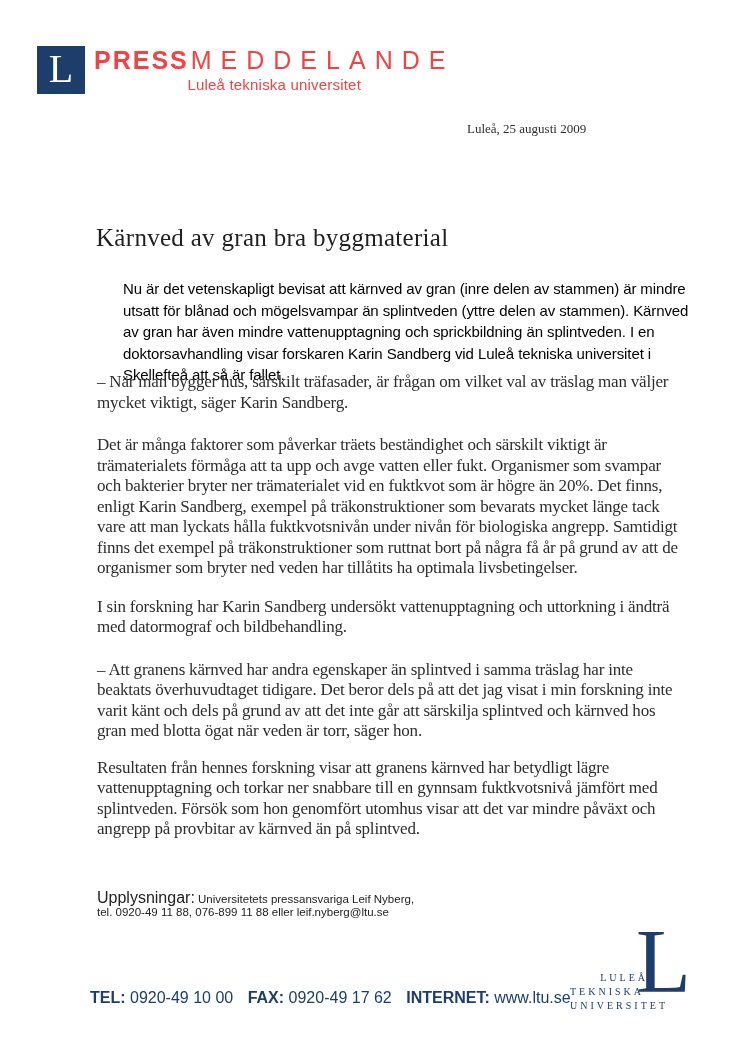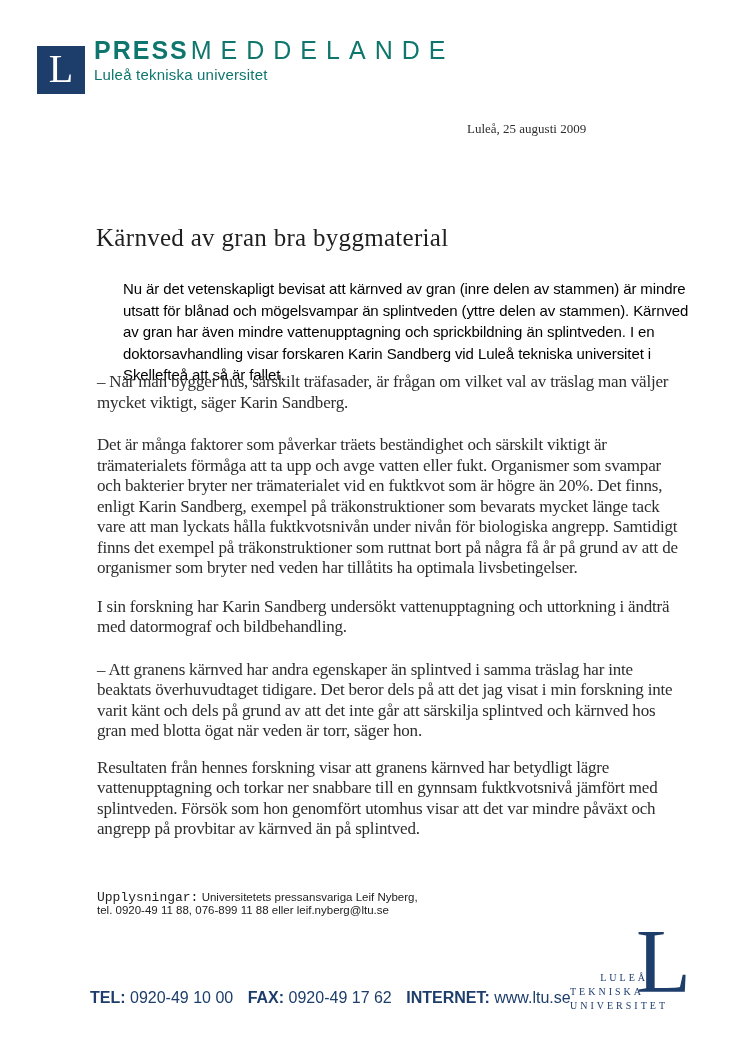"PRESSMEDDELANDE" .wordmark { color: #0f766e -> #ef4444; text-align: none -> center; top: 37px -> 47px }
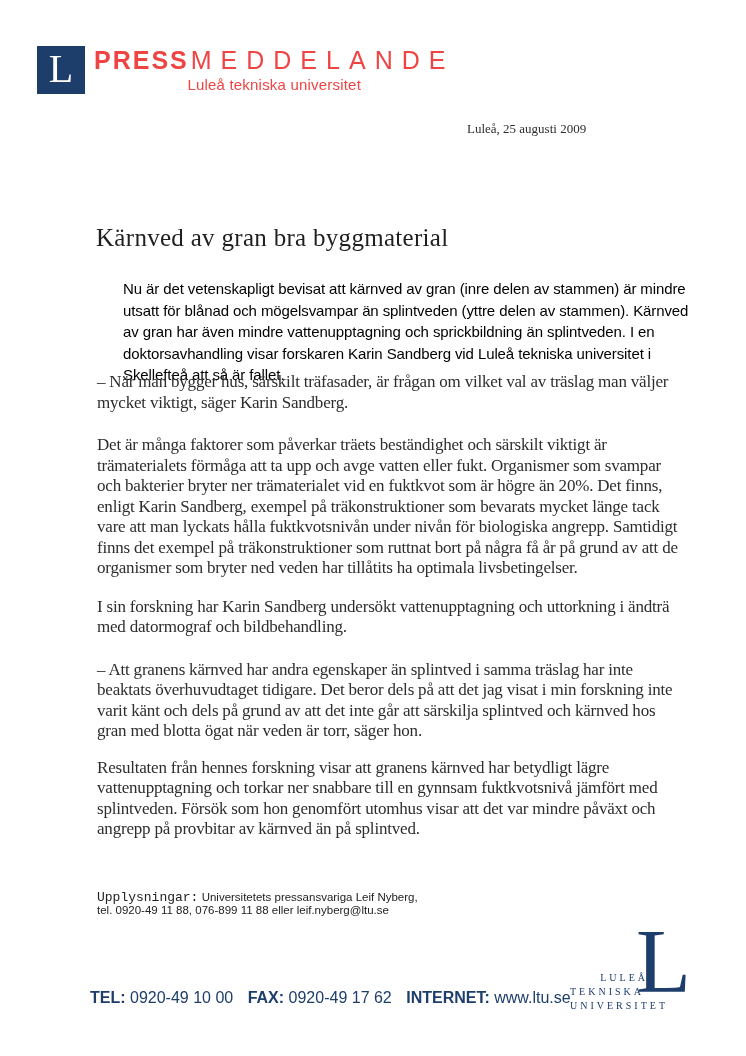"Upplysningar:" .contact .mono { font-family: Liberation Mono, monospace -> Liberation Sans, sans-serif; font-size: 13px -> 16px }
